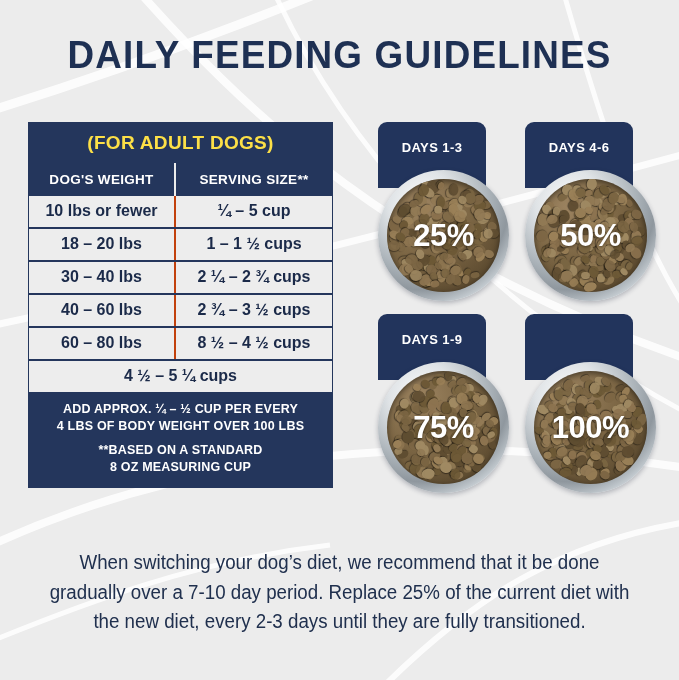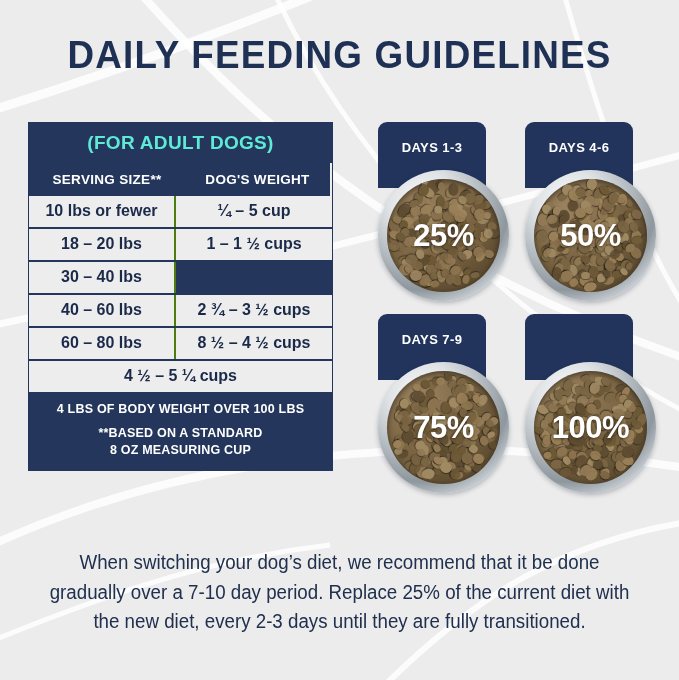"(FOR ADULT DOGS)" .tbl-title { color: #5eead4 -> #fde047 }
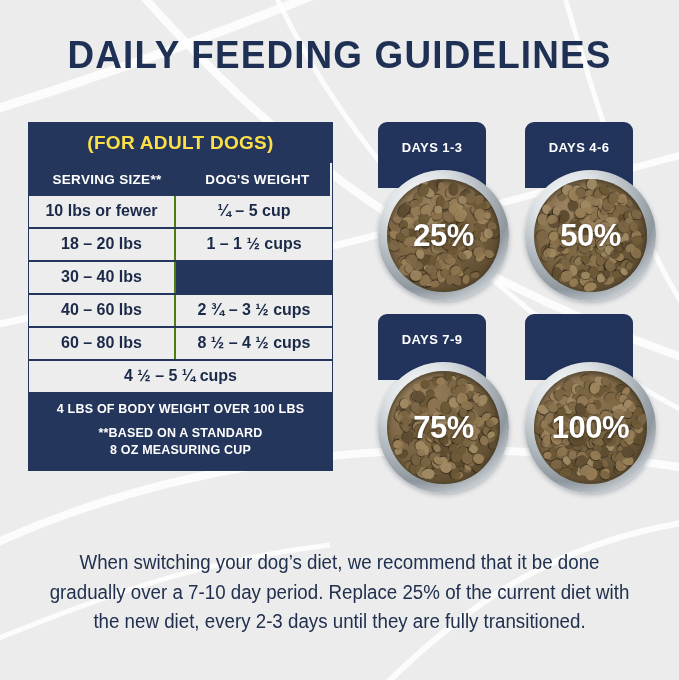"SERVING SIZE**" div.cell { order: before "DOG'S WEIGHT" -> after "DOG'S WEIGHT" }
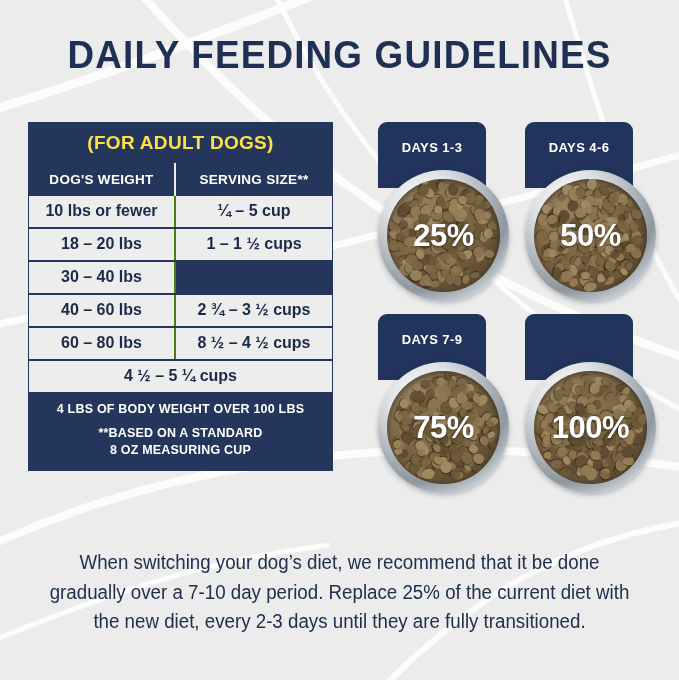"10 lbs or fewer" .tbl-body .cell.c1 { border-right: 2px solid #4d7c0f -> 2px solid #c2410c }
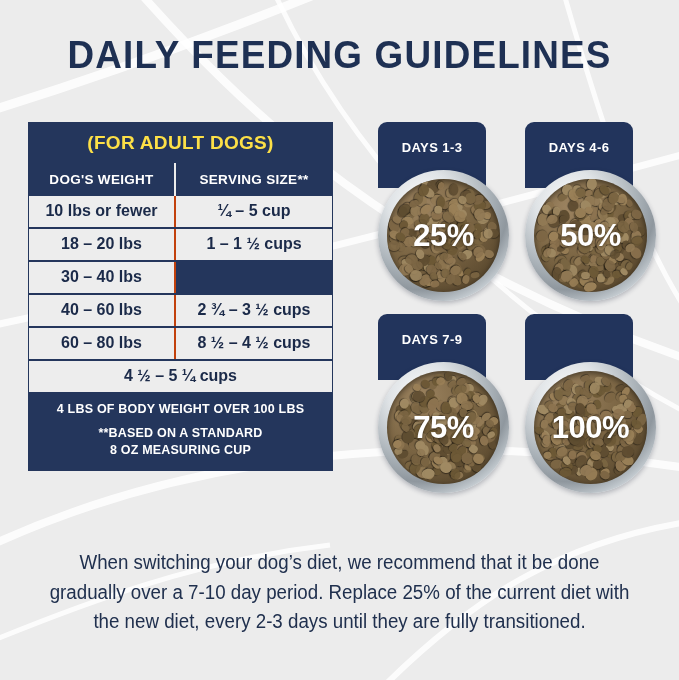"2 ¼ – 2 ¾" div.cell { html: none -> <div>2 ¼ – 2 ¾ cups</div> }
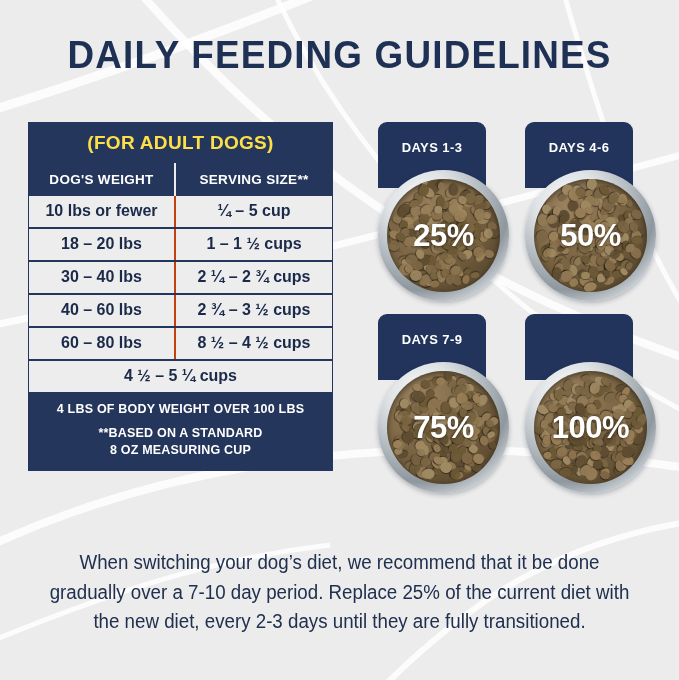"DAYS 7-9" div.card-days { text: 7-9 -> 1-9 }
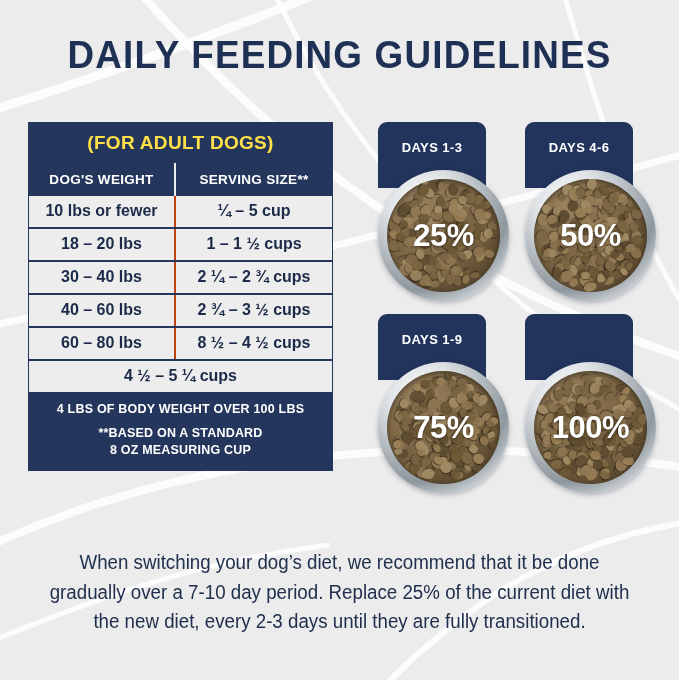"ADD APPROX. ¼ – ½" div.n-line { html: none -> <div>ADD APPROX. ¼ – ½ CUP PER EVERY</div> }
